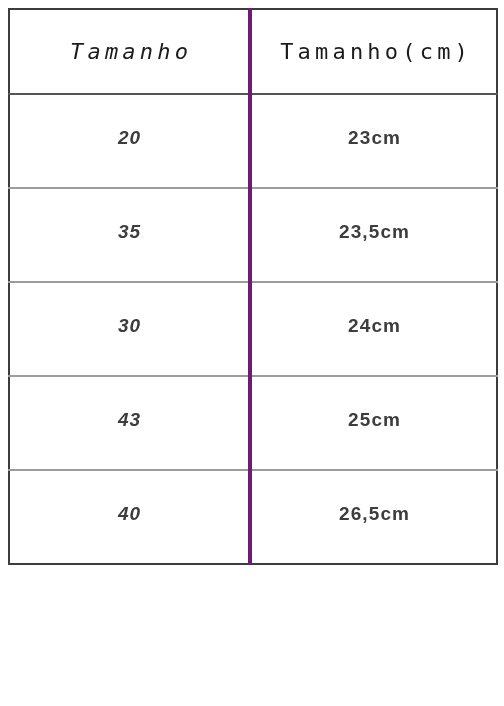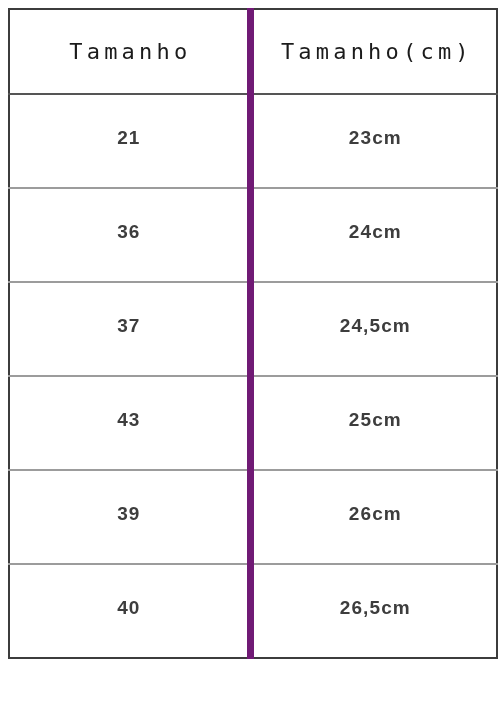"Tamanho" .size-table th.cell-size, .size-table td.cell-size { border-right: 7px solid #701a75 -> 4px solid #701a75; font-style: none -> italic }
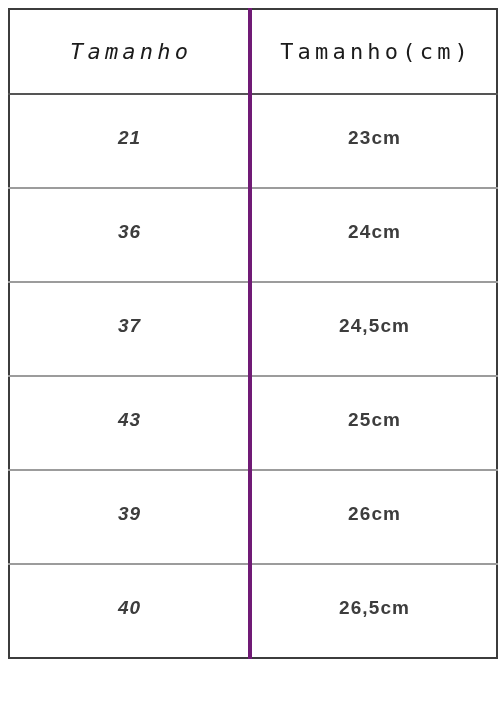"21" td.cell-size { text: 21 -> 20 }
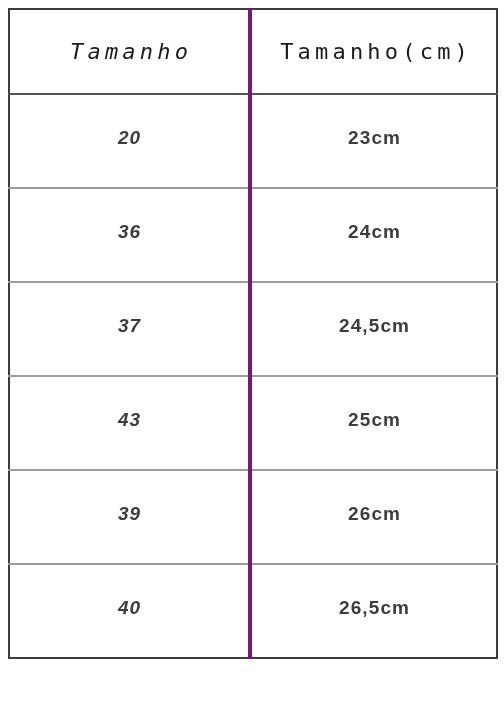"35" tr { html: none -> <tr> <td>35</td> <td>23,5cm</td> </tr> }
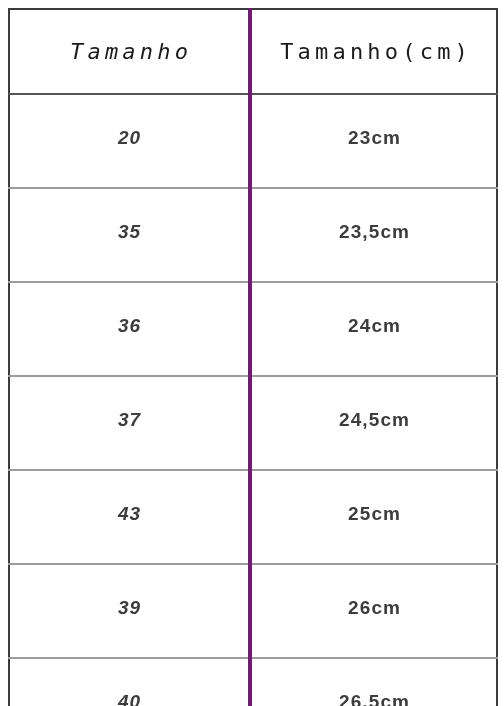"36" td.cell-size { text: 36 -> 30 }
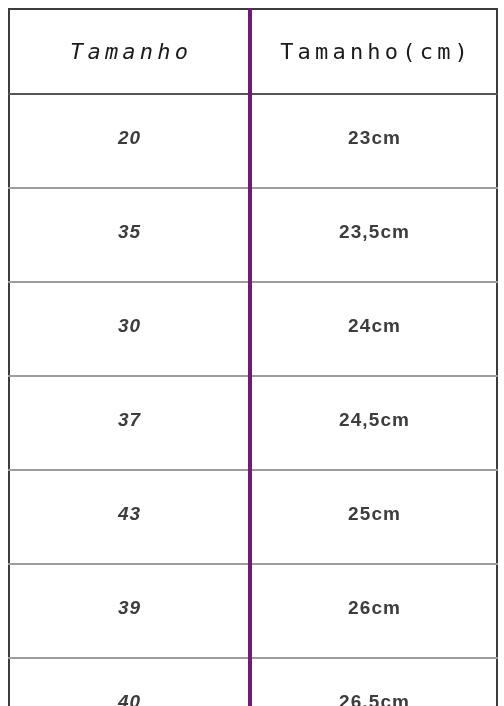"37" tr { html: <tr> <td>37</td> <td>24,5cm</td> </tr> -> none }
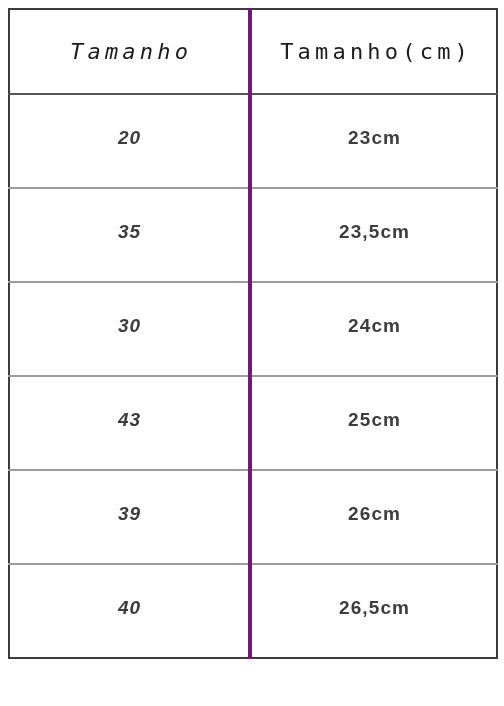"39" tr { html: <tr> <td>39</td> <td>26cm</td> </tr> -> none }
